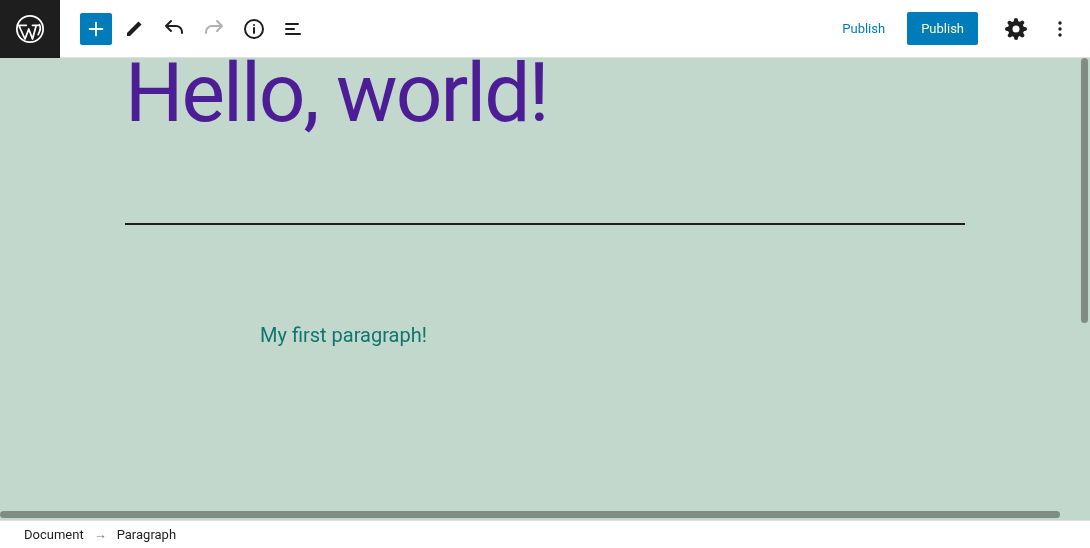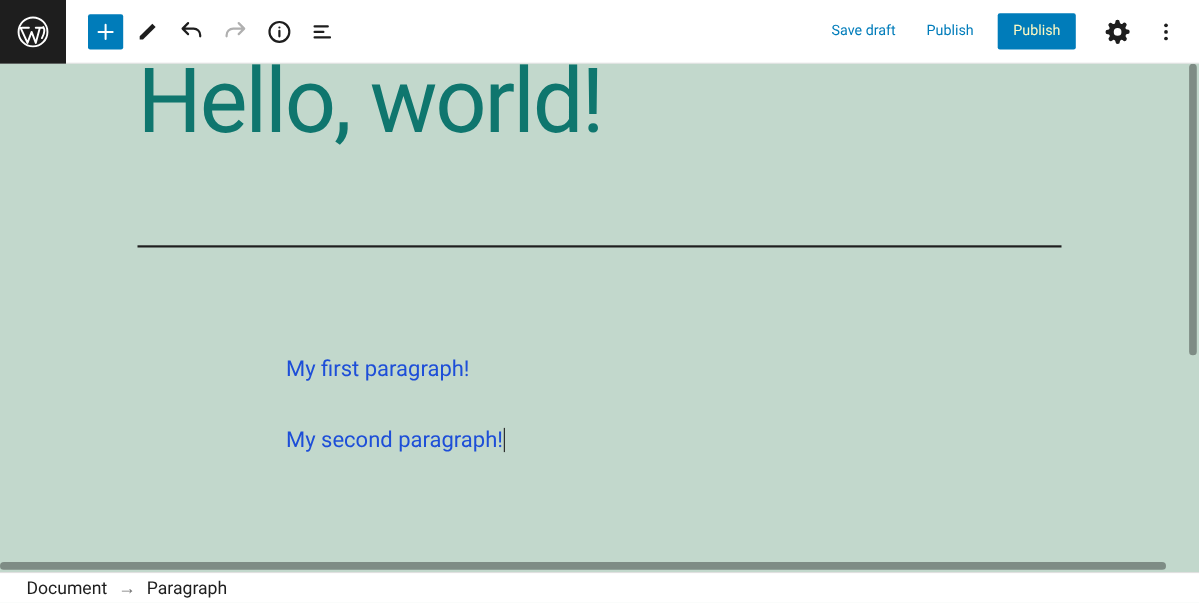"Save draft" div.link-btn { html: <div>Save draft</div> -> none }
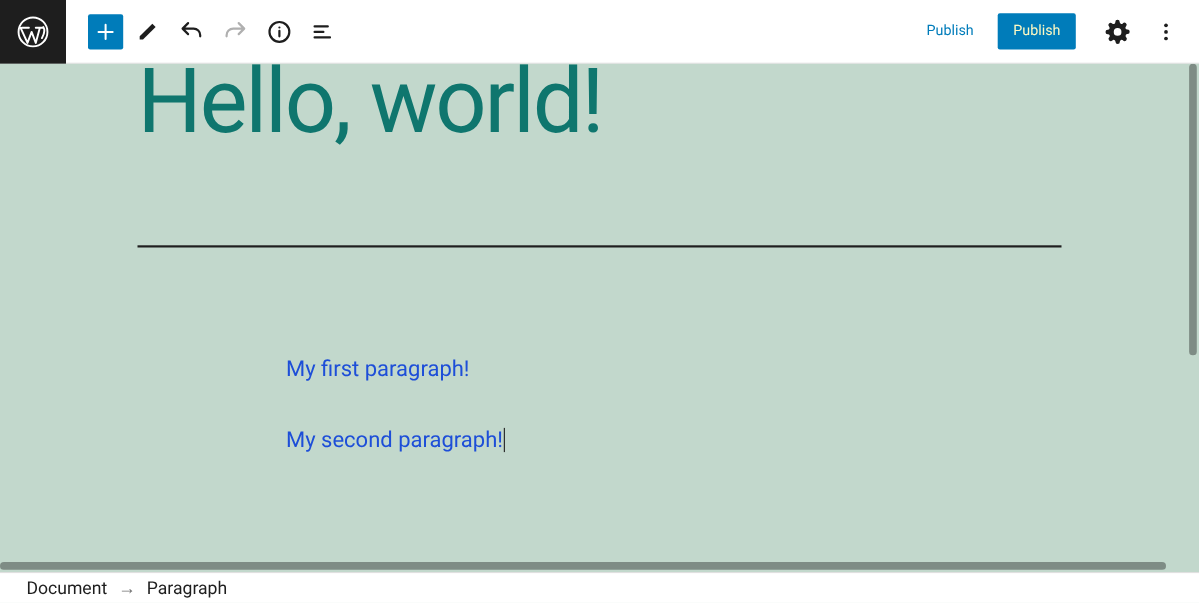"Hello, world!" .post-title { color: #0f766e -> #4c1d95 }
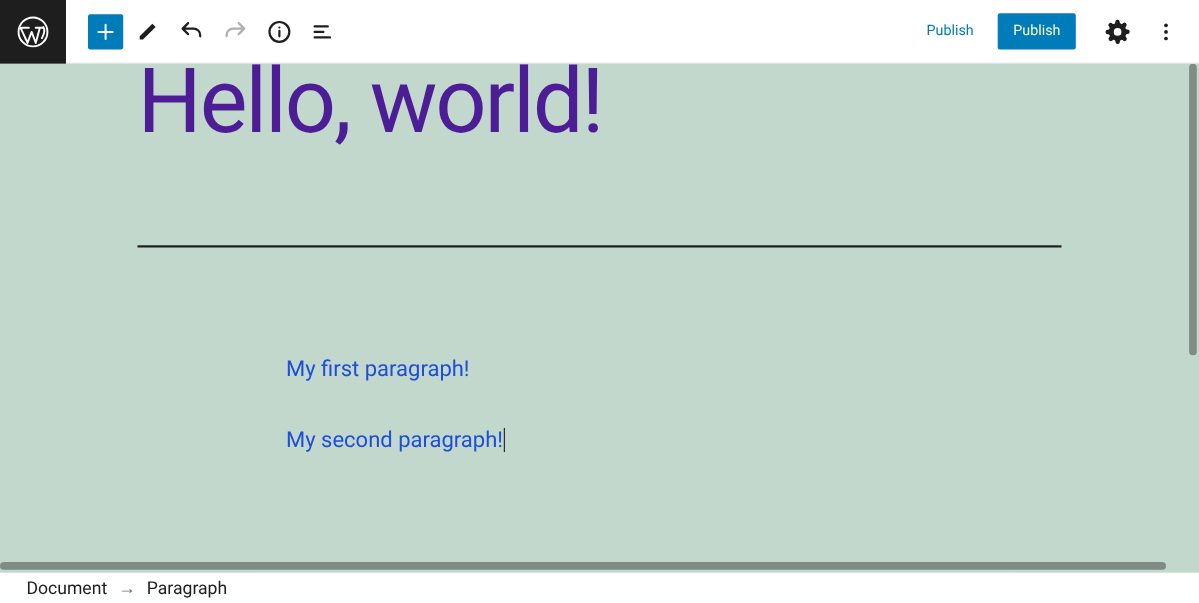"My first paragraph!" .para { color: #1d4ed8 -> #0f766e }
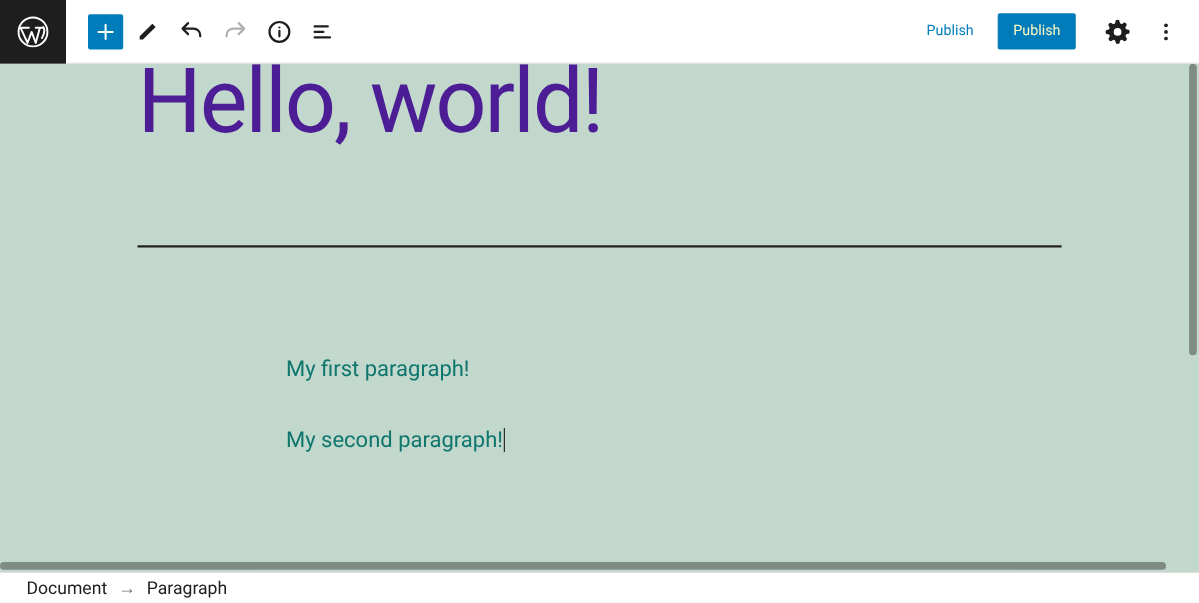"My second paragraph!" div.para { html: <div><span>My second paragraph!</span><span></span></div> -> none }
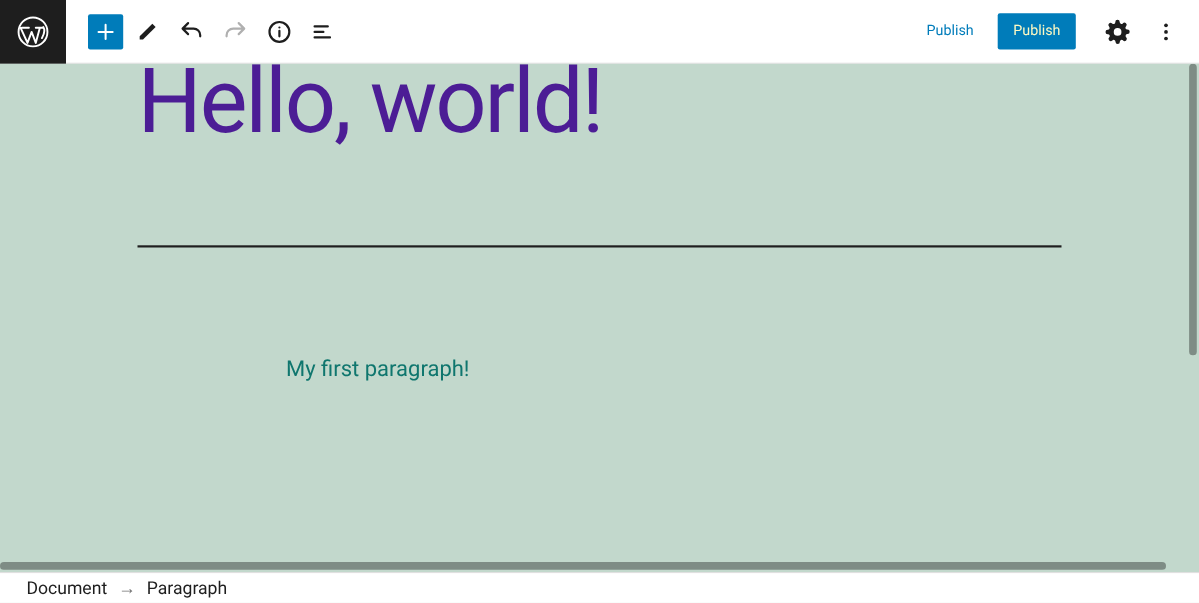"Document" .breadcrumb { font-size: 16px -> 13px }
